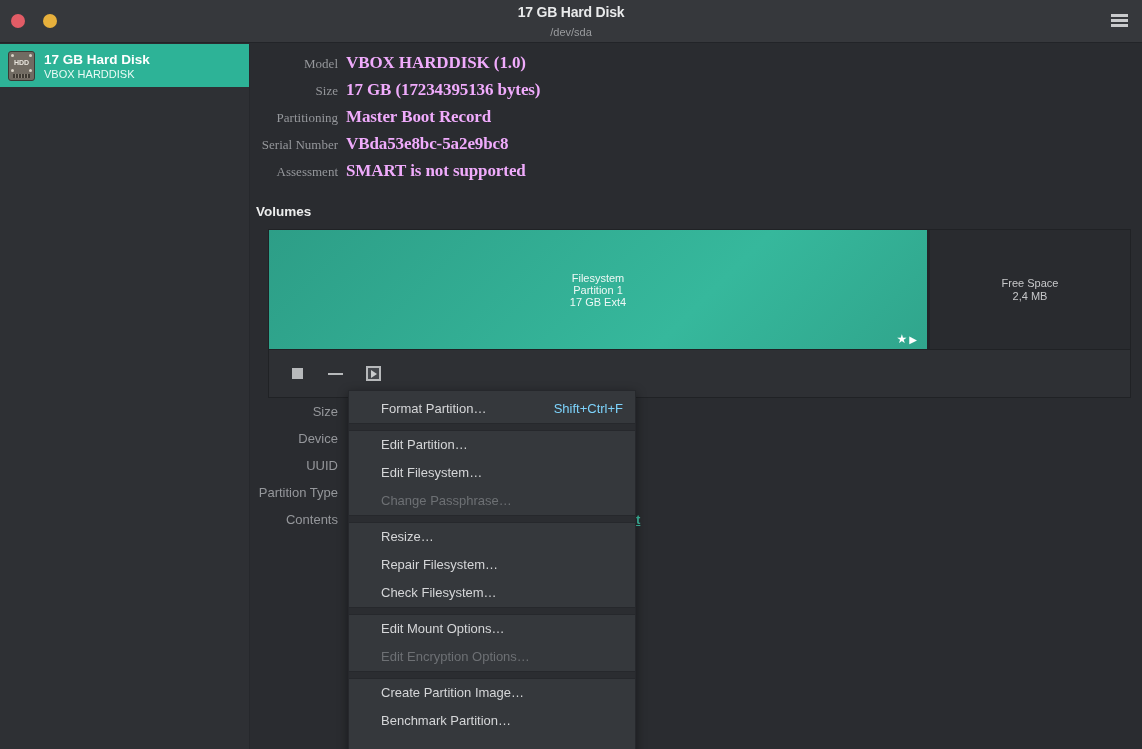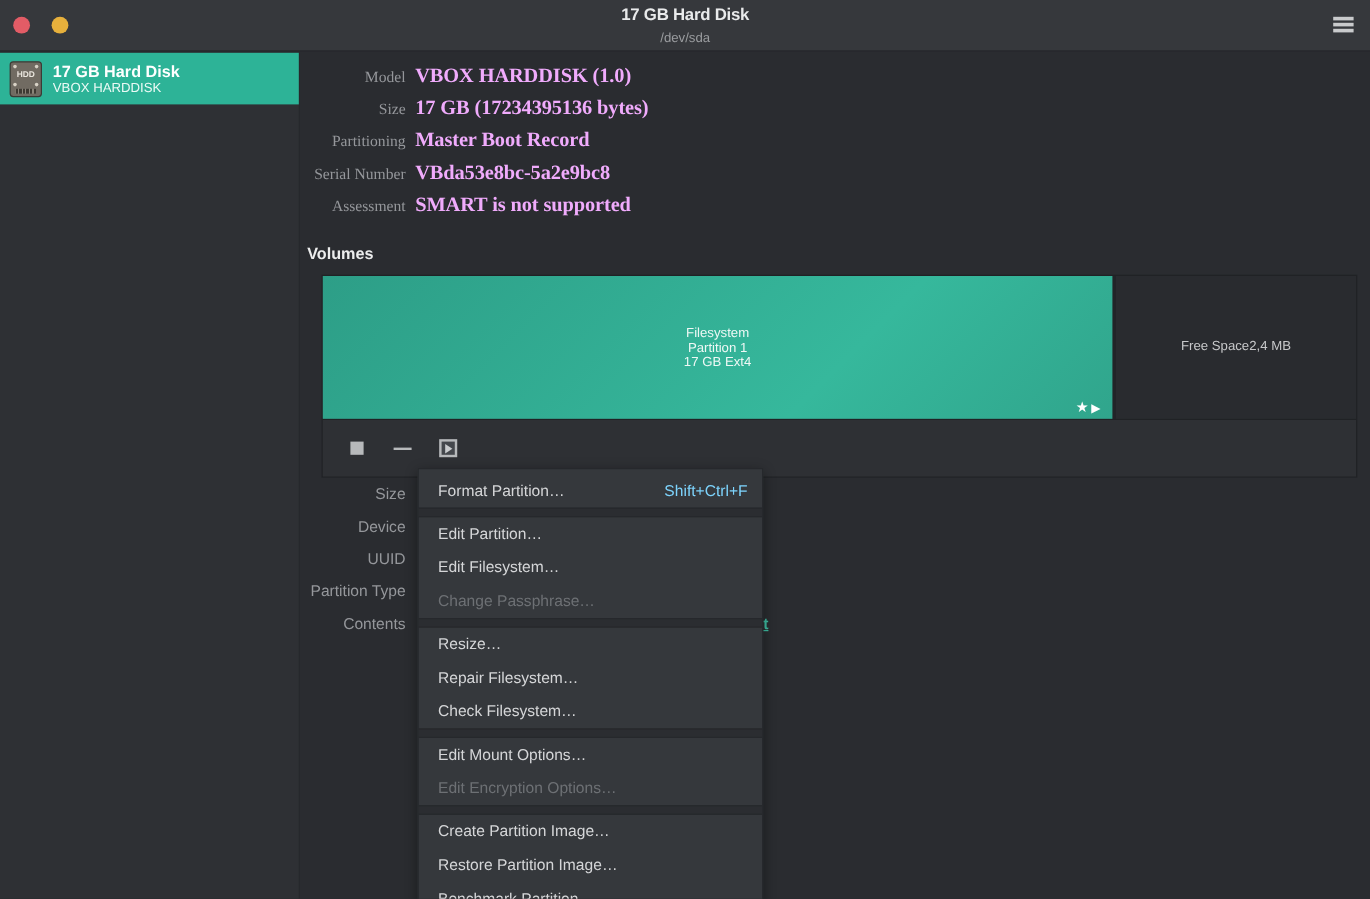"Free Space" .free-space { flex-direction: none -> column }
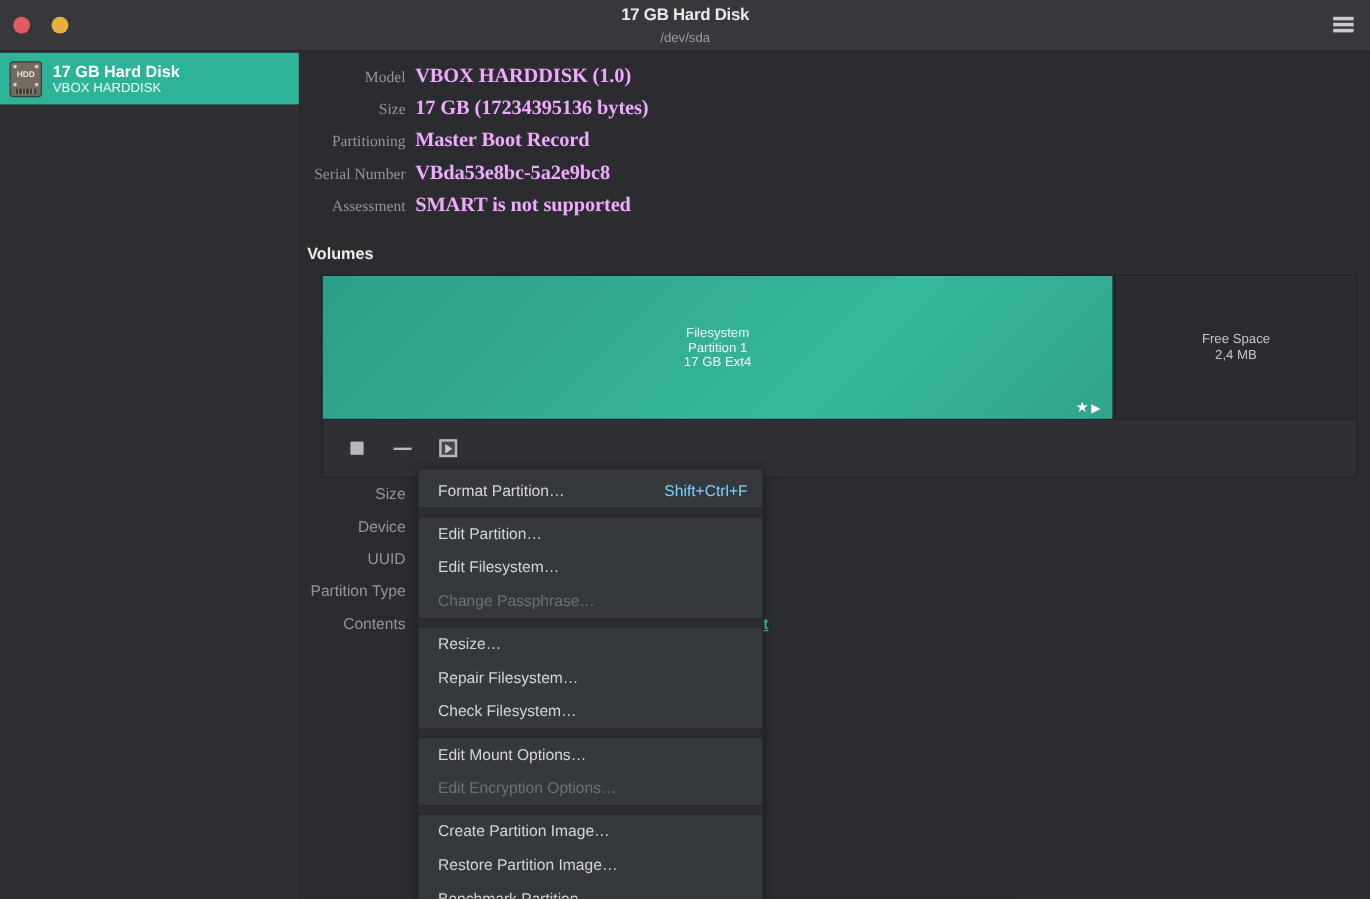"Format Partition…" .menu-item { padding-left: 16px -> 32px }
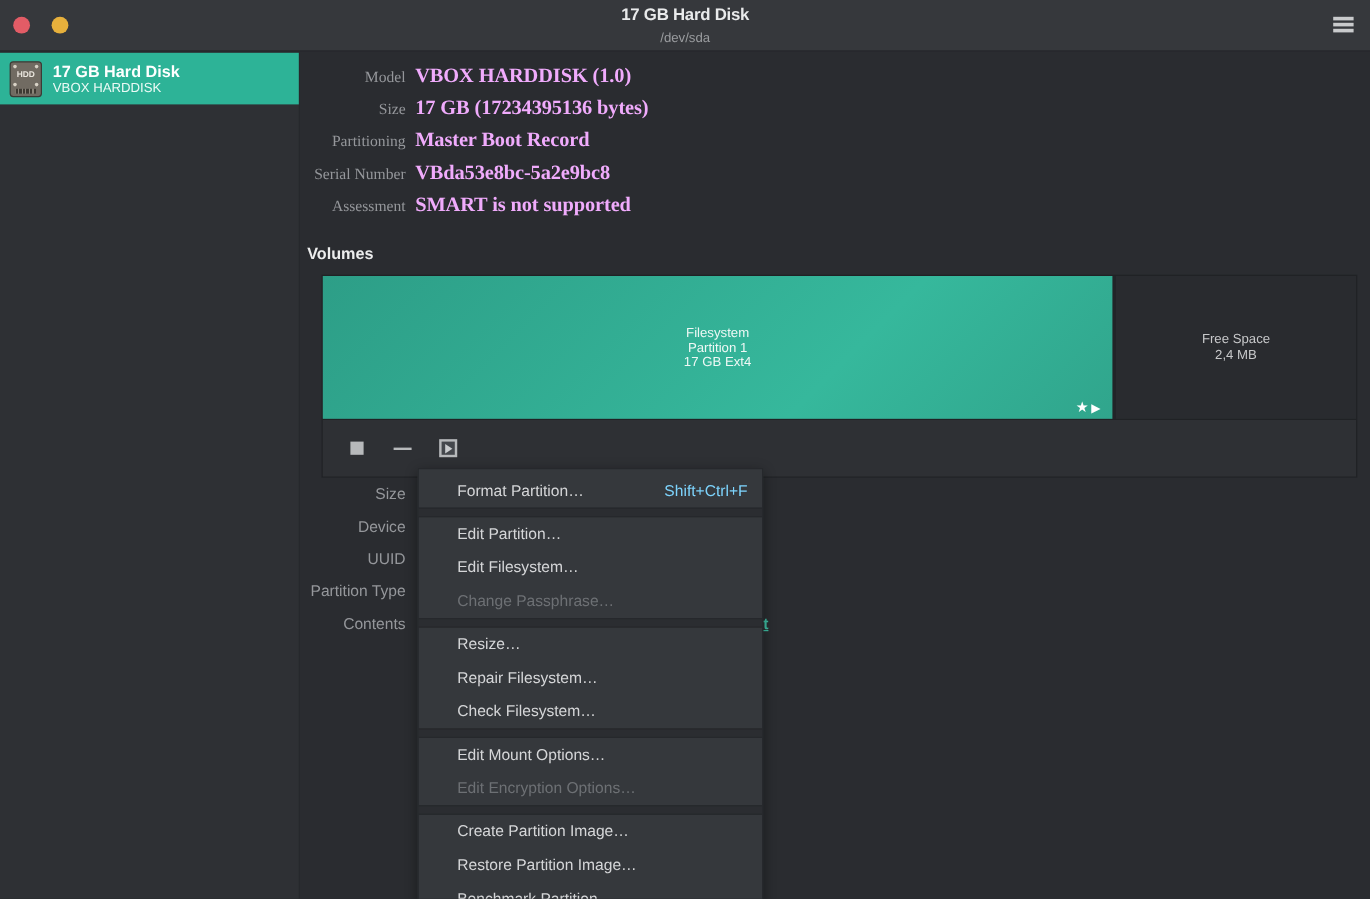"Restore Partition Image…" div.menu-item { html: <div><span>Restore Partition Image…</span></div> -> none }
